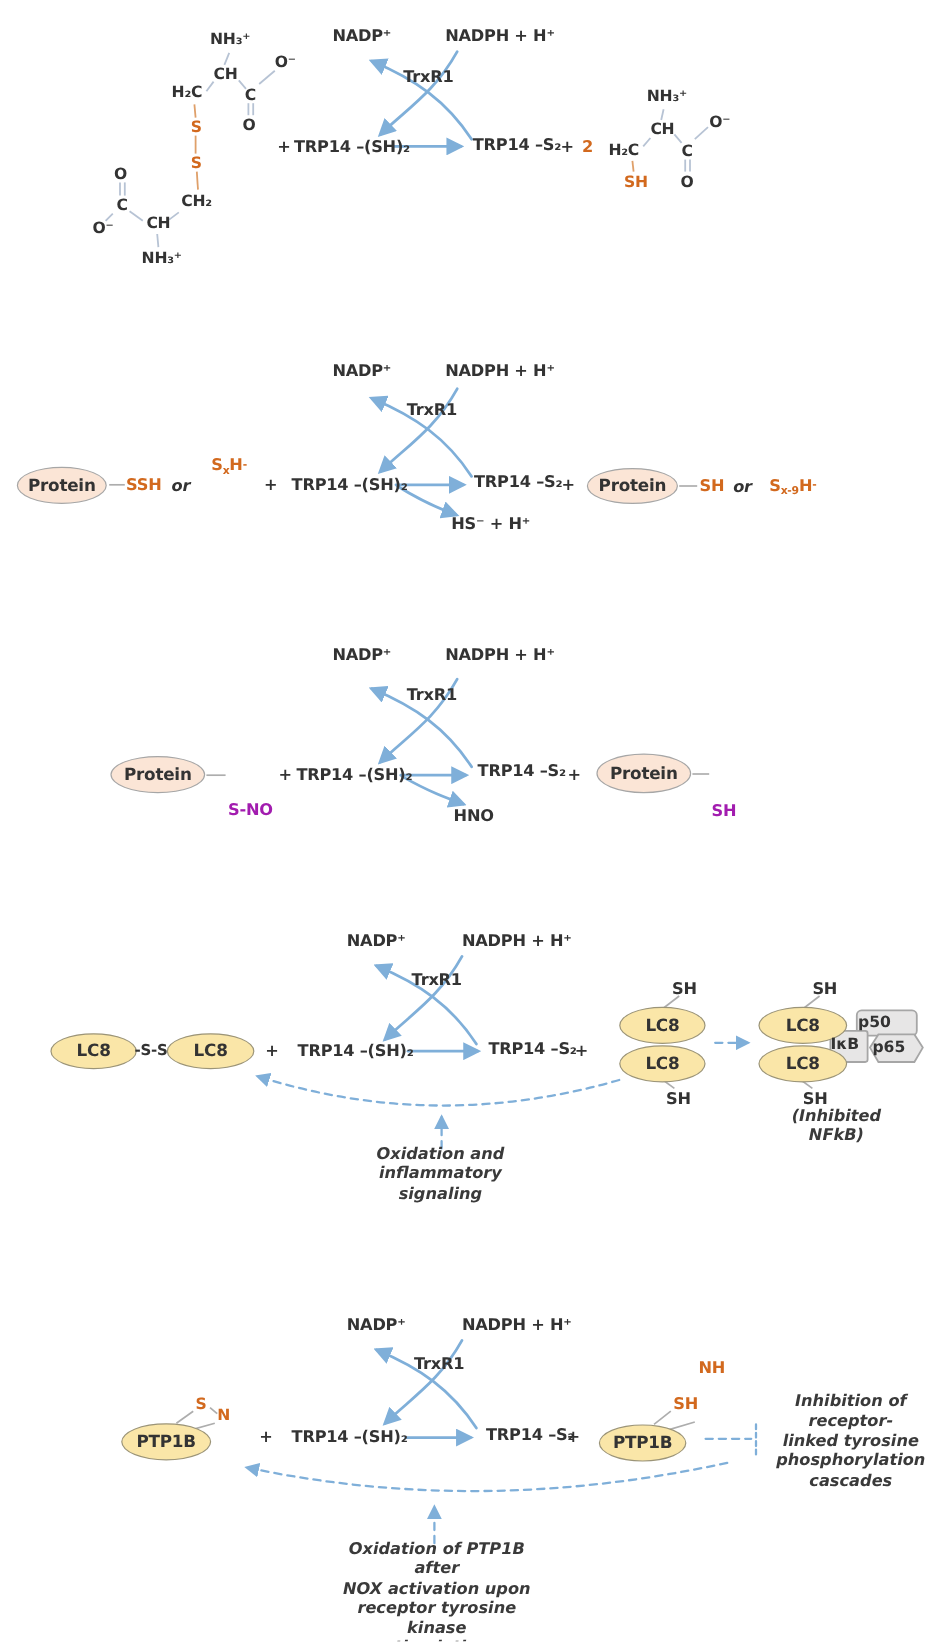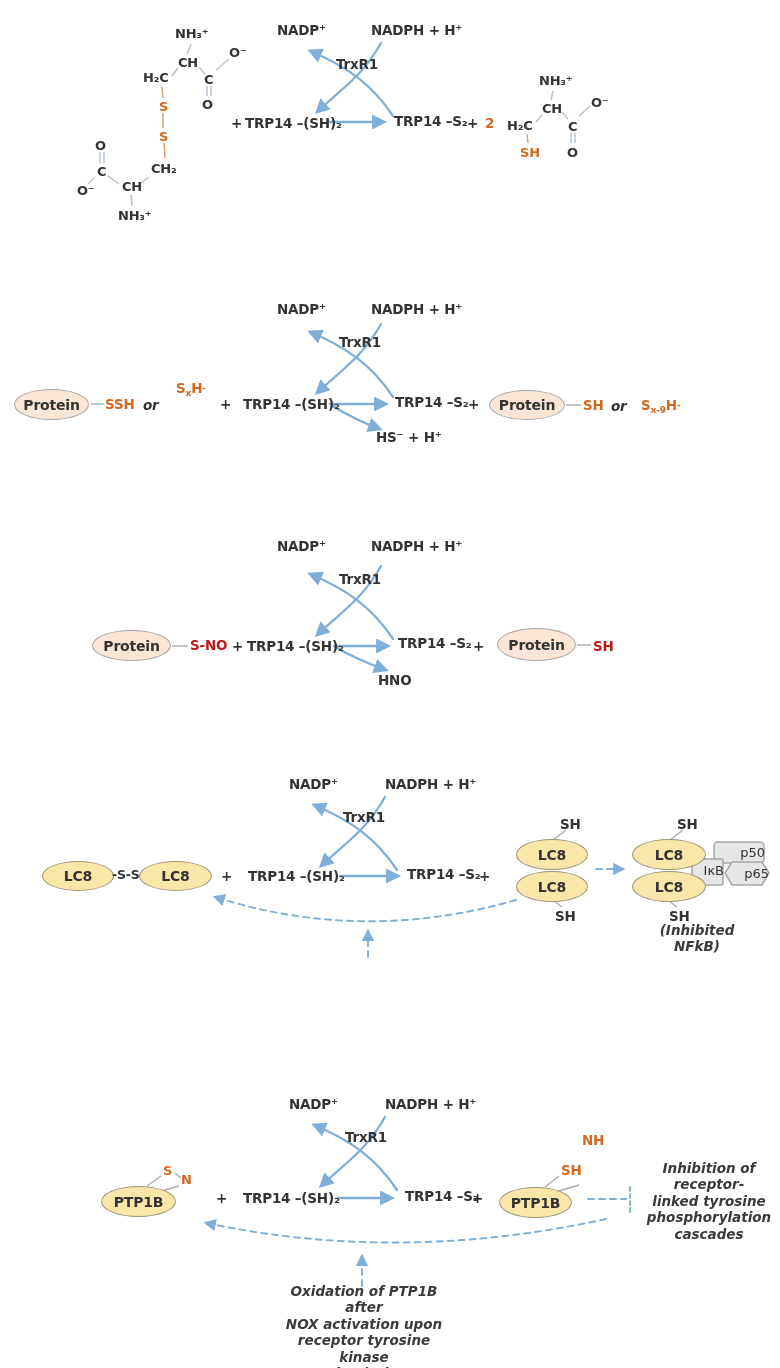"S-NO" .green { color: #b91c1c -> #a21caf; margin-top: none -> 30px }
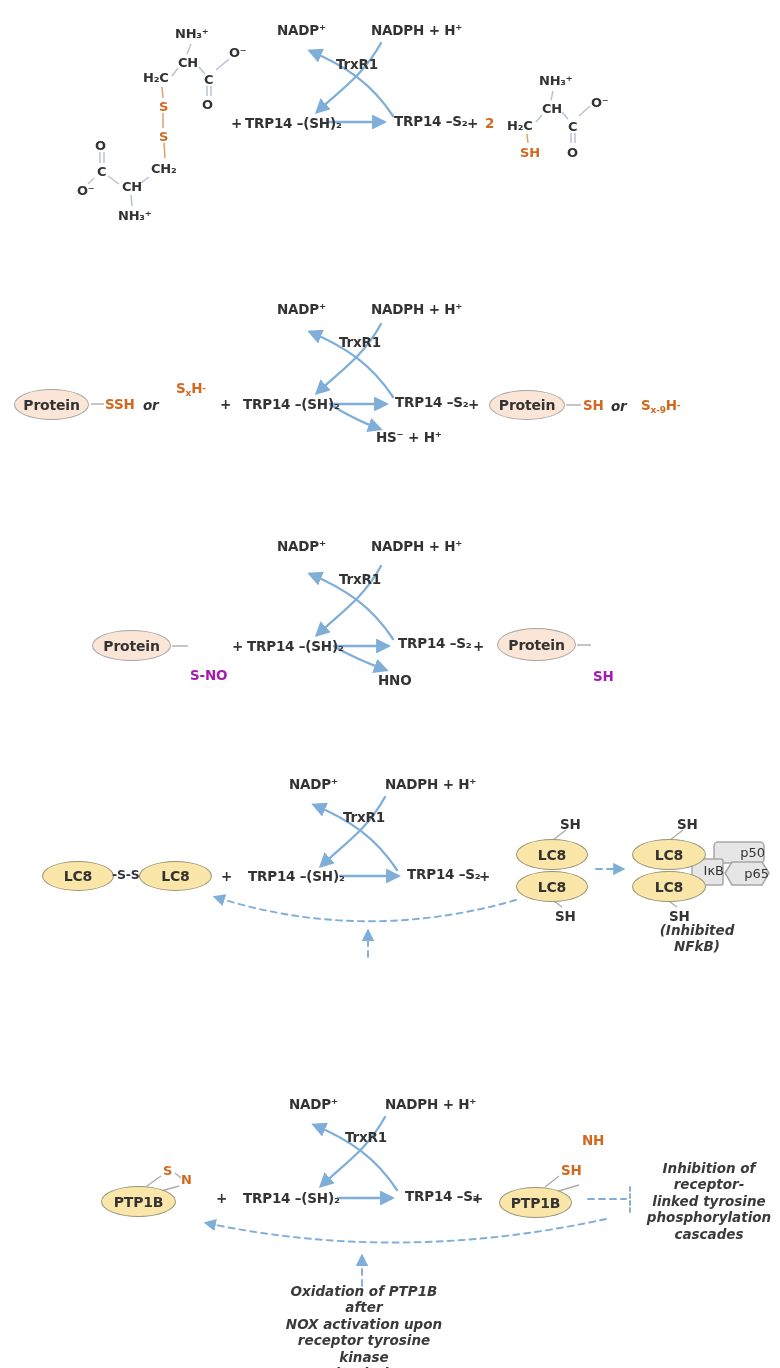"p50" .lbl { font-weight: normal -> bold; text-align: right -> left }
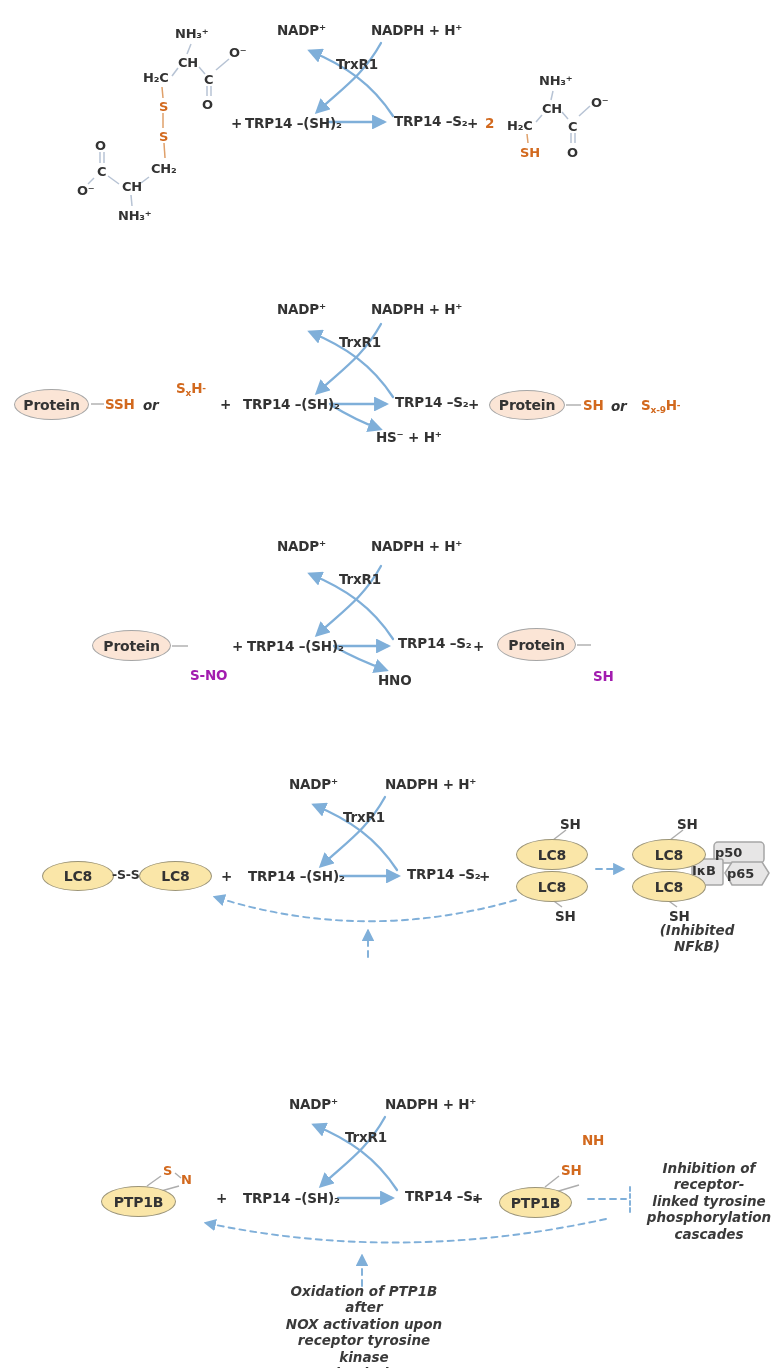"Oxidation and" div.ann { html: none -> <div>Oxidation and inflammatory signaling</div> }
